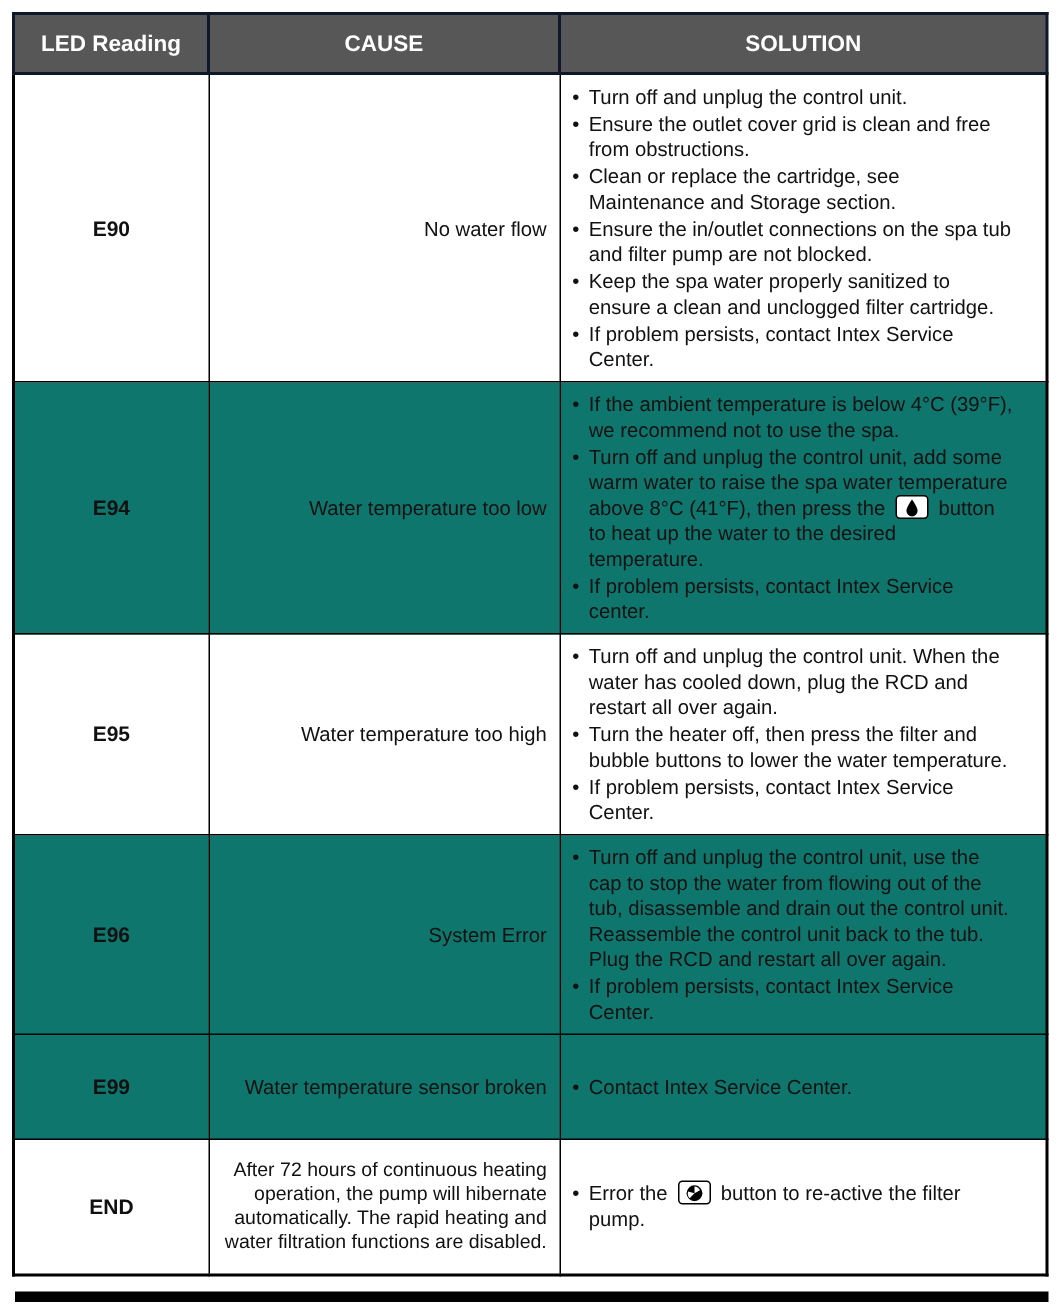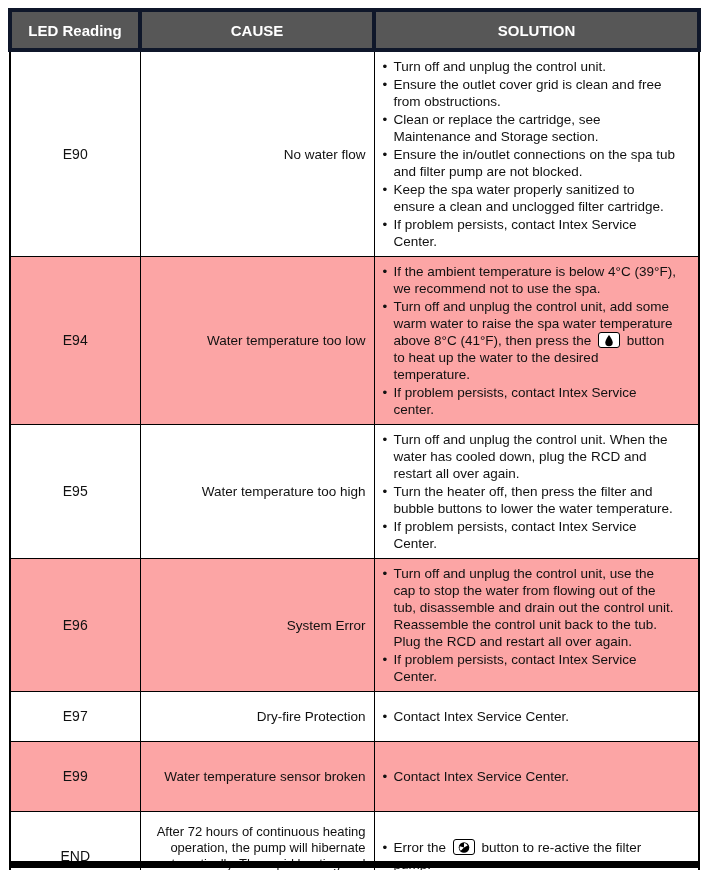"LED Reading" th { border: 4px solid #0f172a -> 2px solid #0f172a }
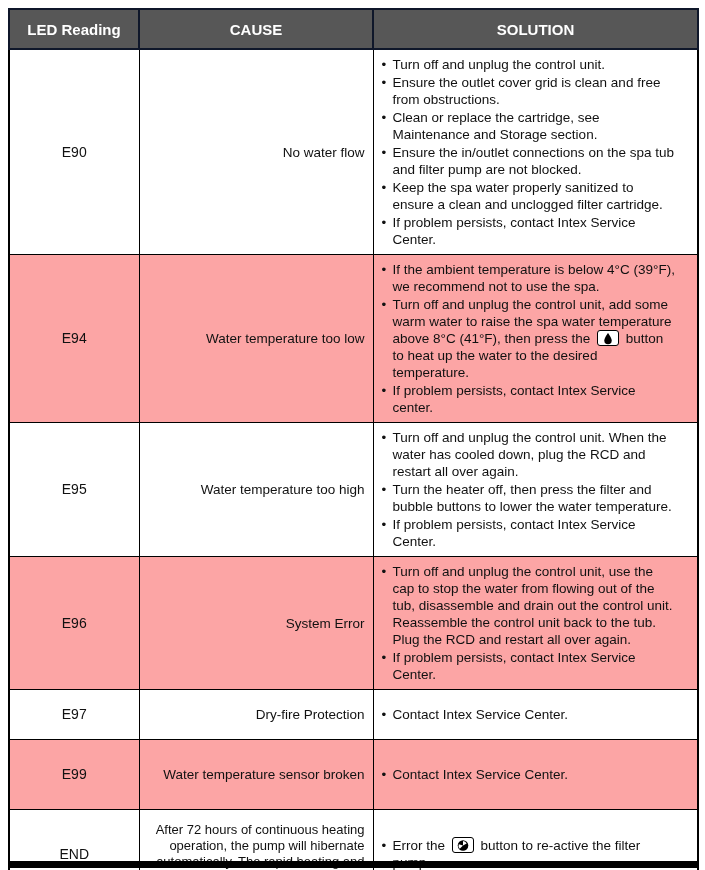"E90" td.code { font-weight: normal -> bold }
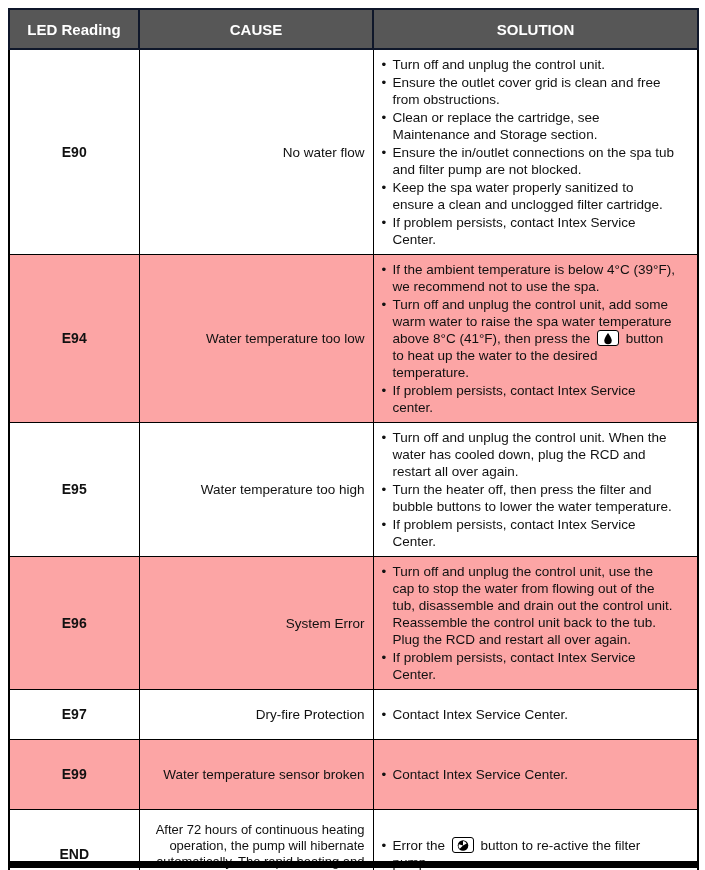"If the ambient temperature is" tr.alt td { background: #fca5a5 -> #0f766e }
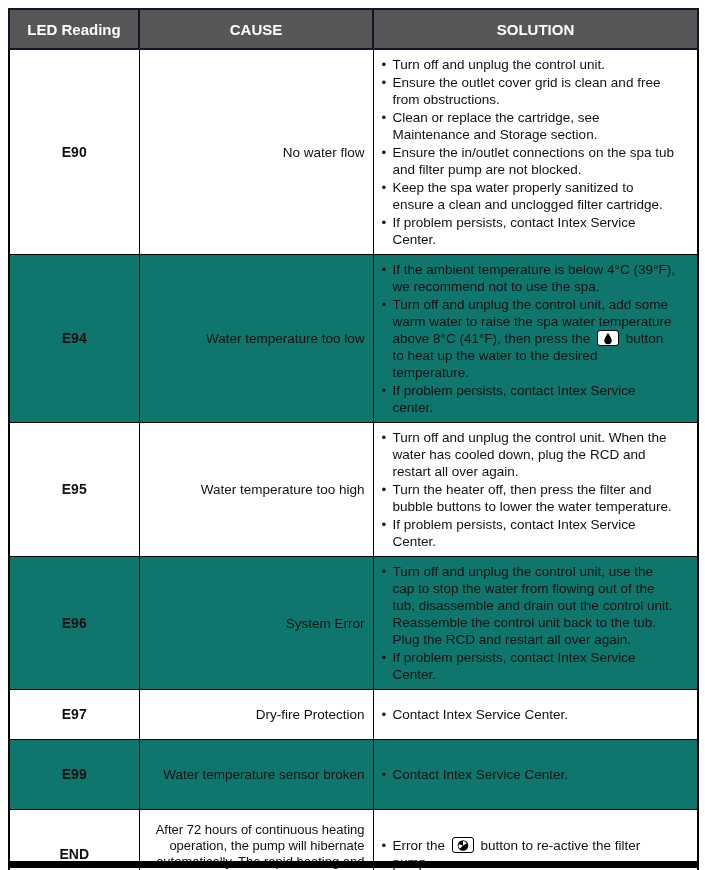"E97" tr { html: <tr> <td>E97</td> <td>Dry-fire Protection</td> <td> <div>Contact Intex Service Center.</div> </td> </tr> -> none }
